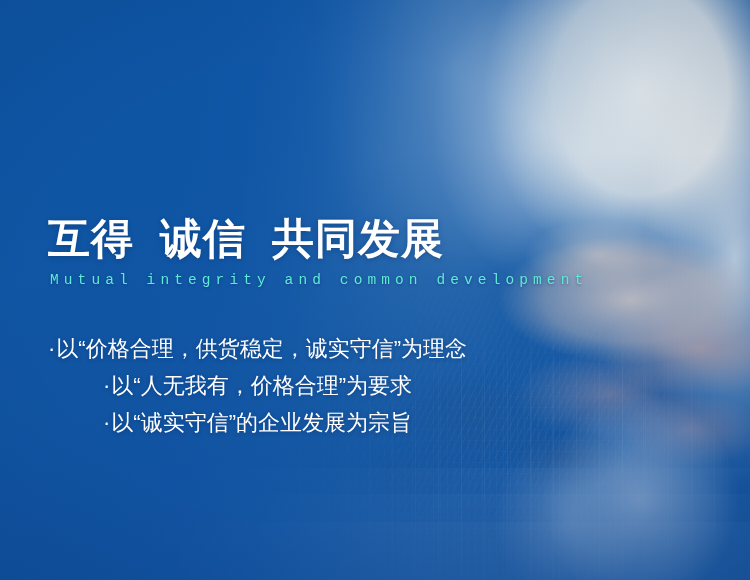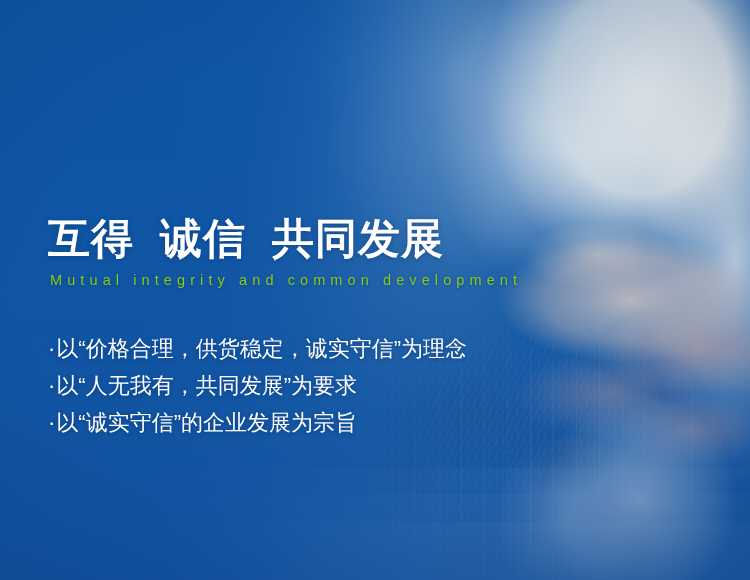"互得 诚信 共同发展" * { text-align: none -> center }
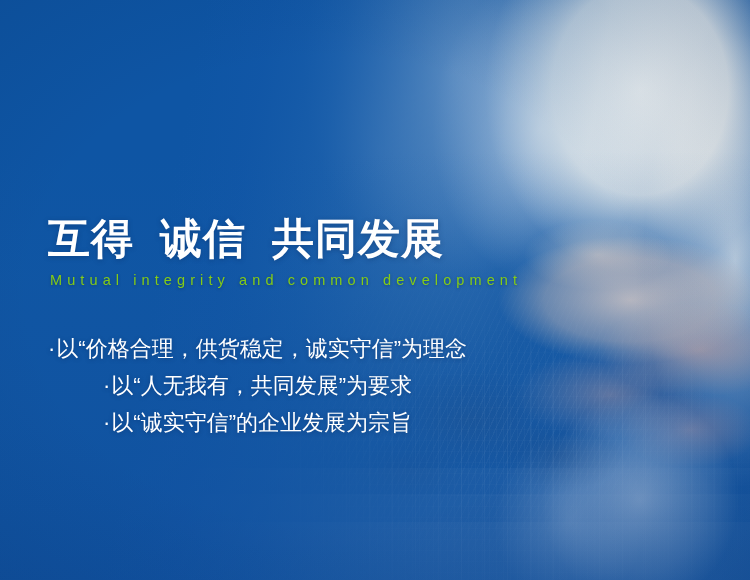"Mutual integrity and common development" #subhead { color: #84cc16 -> #5eead4; font-family: none -> Liberation Mono, monospace }
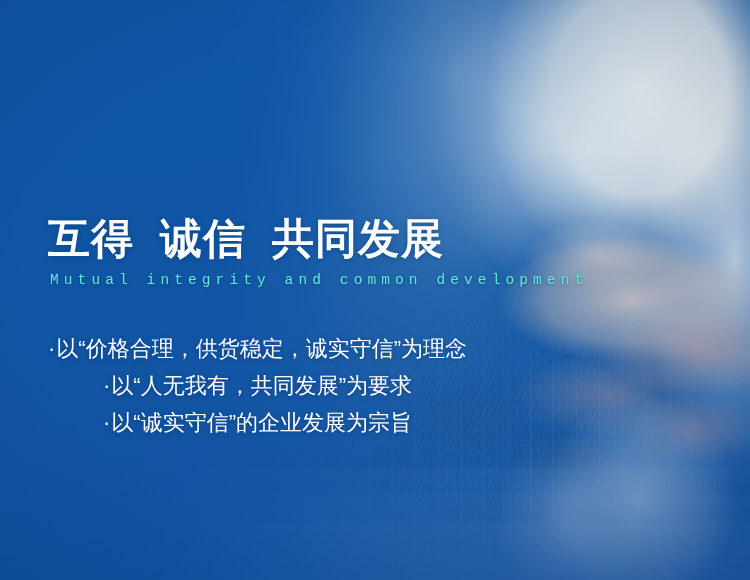"以“人无我有，共同发展”为要求" span { text: 共同发展 -> 价格合理 }
